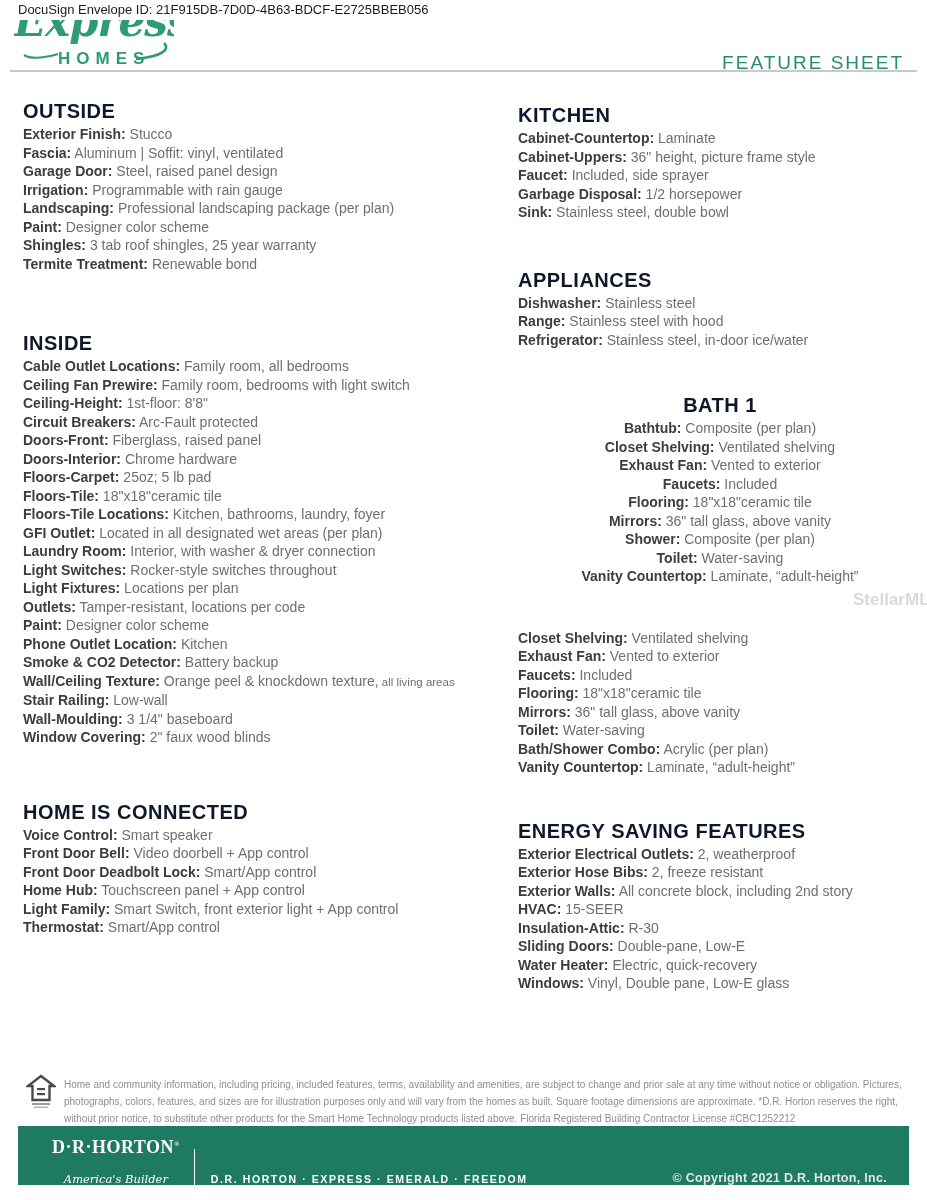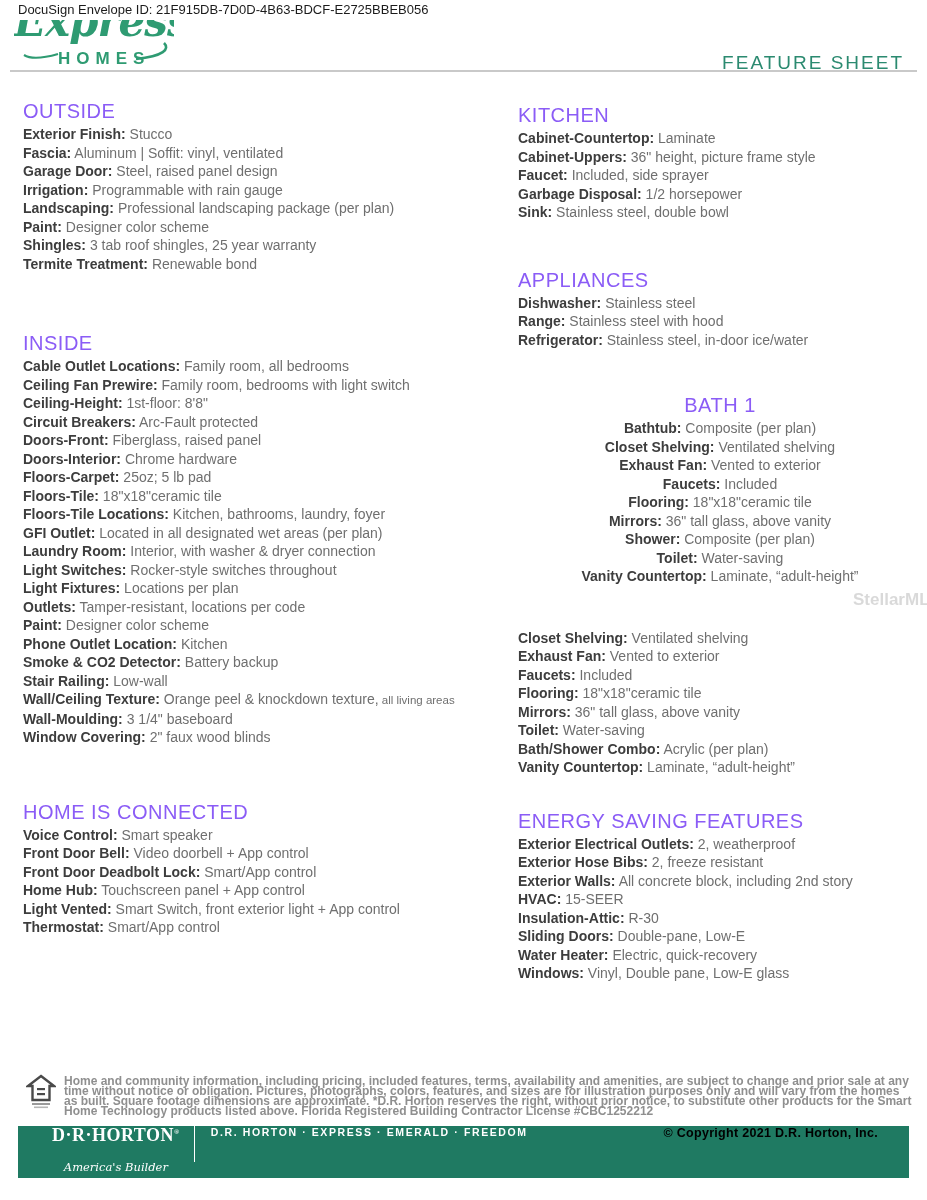"OUTSIDE" .sec-title { color: #8b5cf6 -> #0f172a; font-weight: 400 -> 700 }
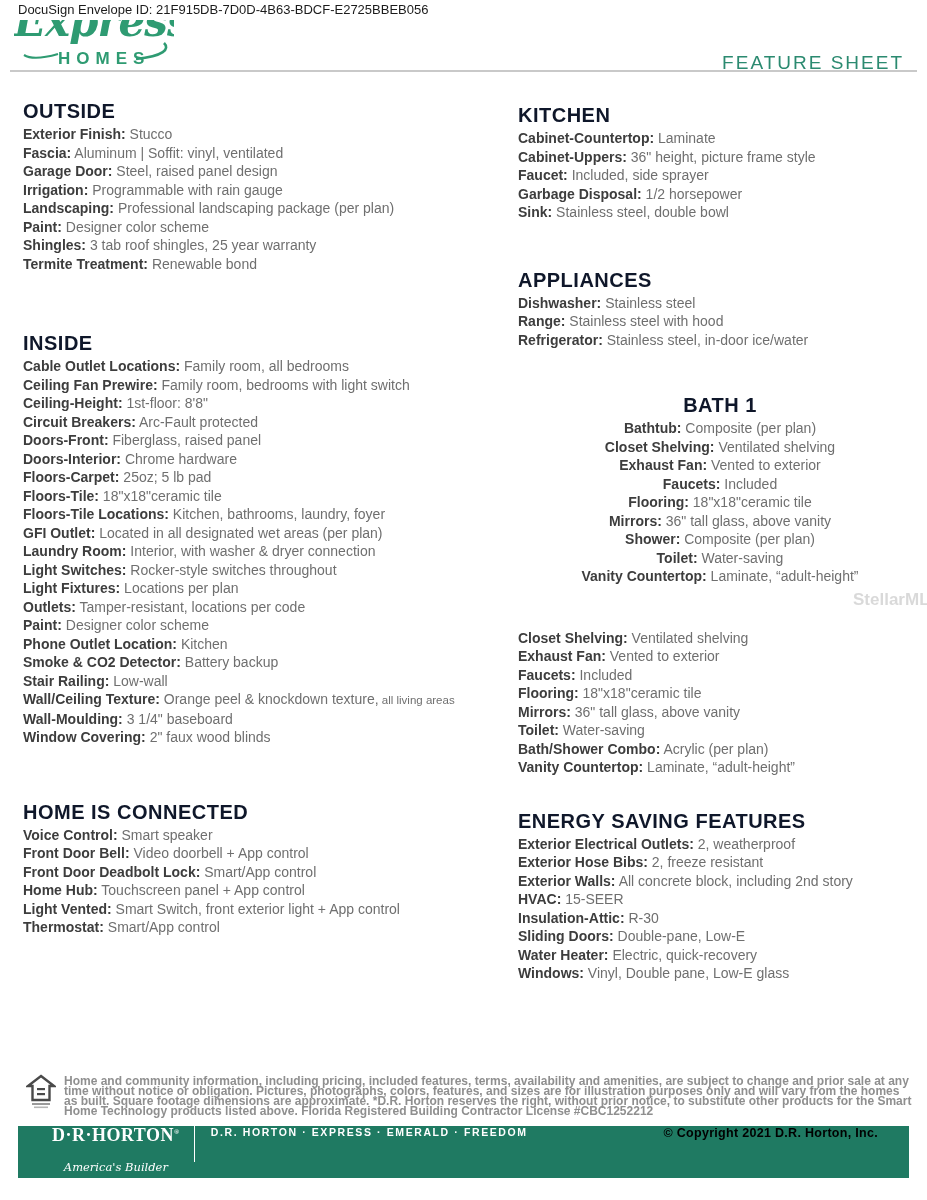"Stair Railing: Low-wall" div.line { order: before "Wall/Ceiling Texture: Orange peel &" -> after "Wall/Ceiling Texture: Orange peel &" }
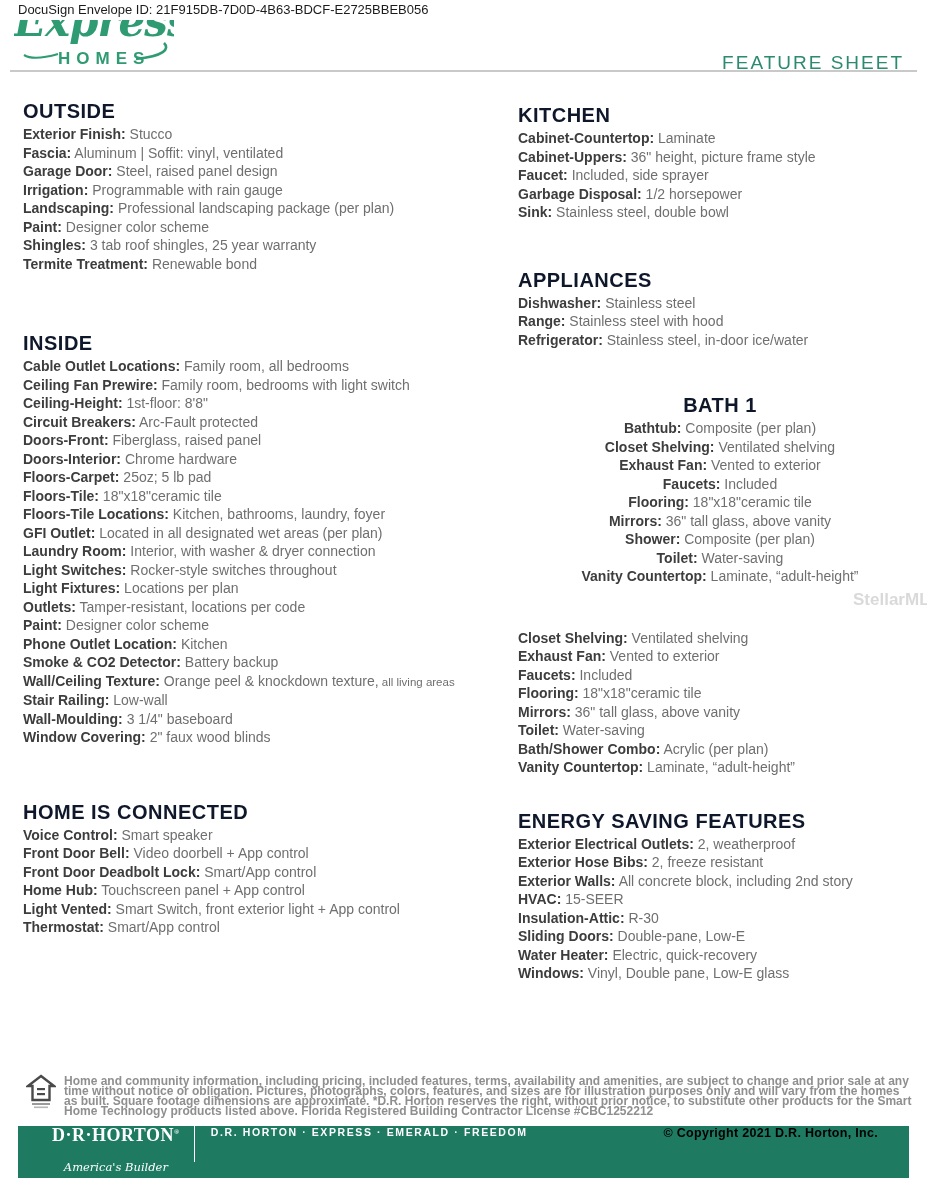"ENERGY SAVING FEATURES" .col-right section:nth-of-type(5) { margin-top: 34px -> 44px }
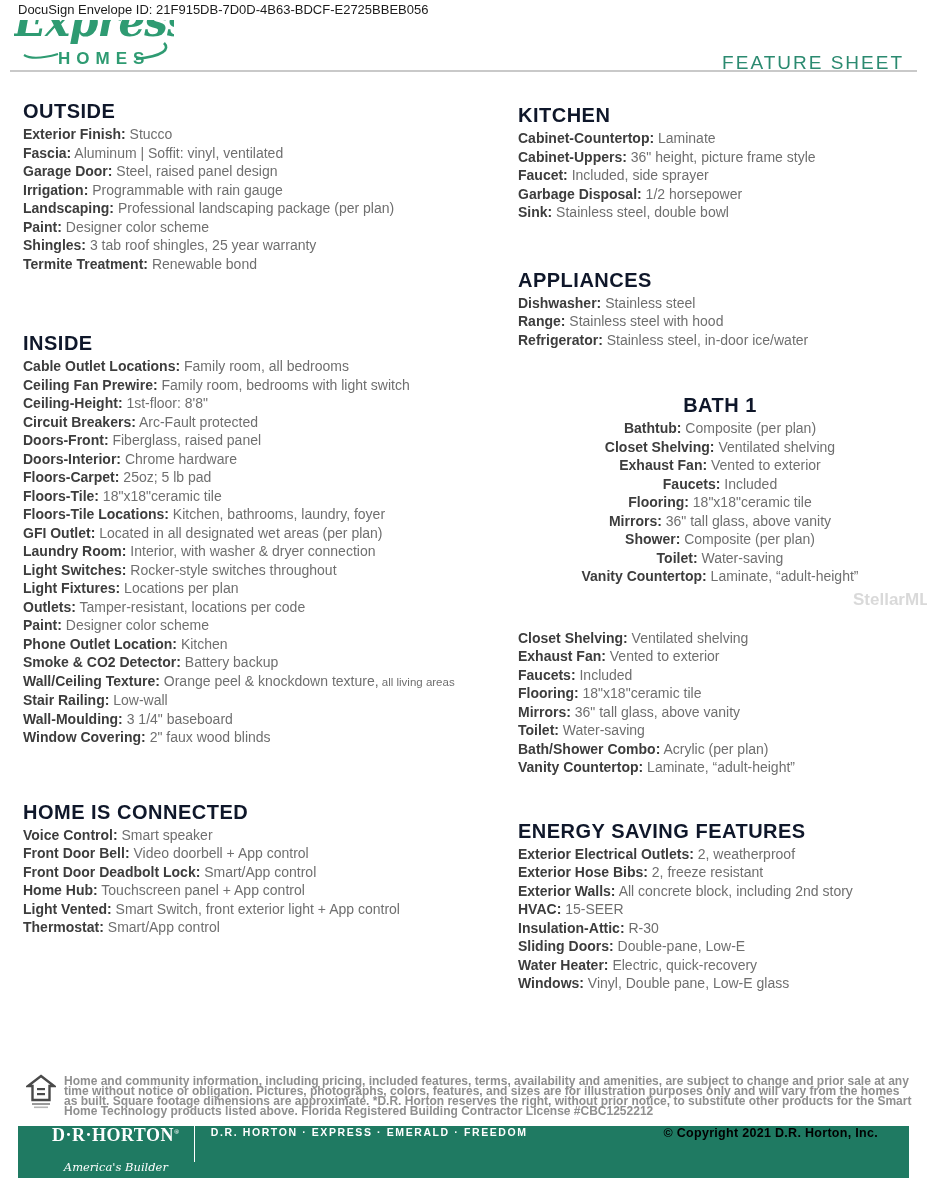"Light Vented:" span.lbl { text: Vented -> Family }
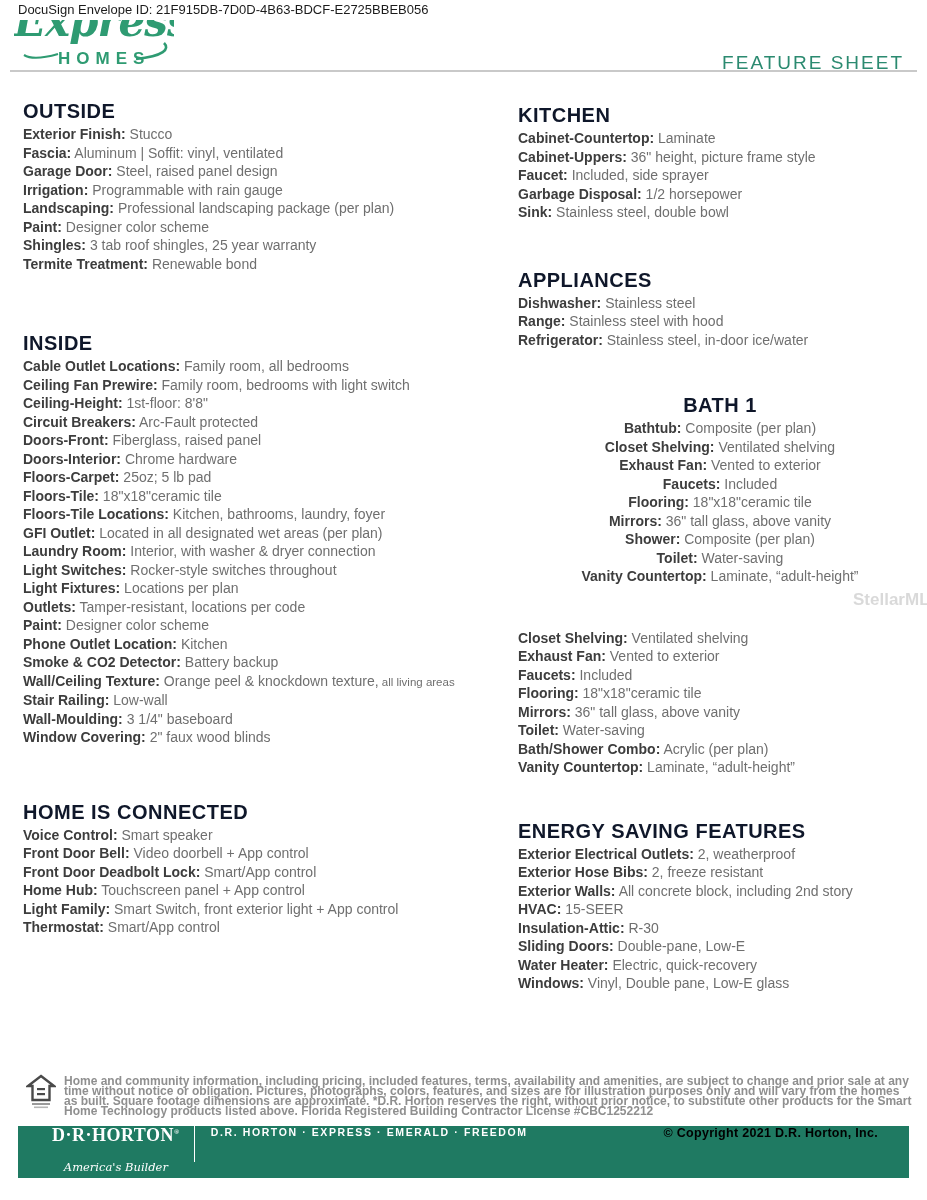"Home and community information," .disclaimer { font-size: 12px -> 10px; font-weight: bold -> none; line-height: 10px -> 17px }
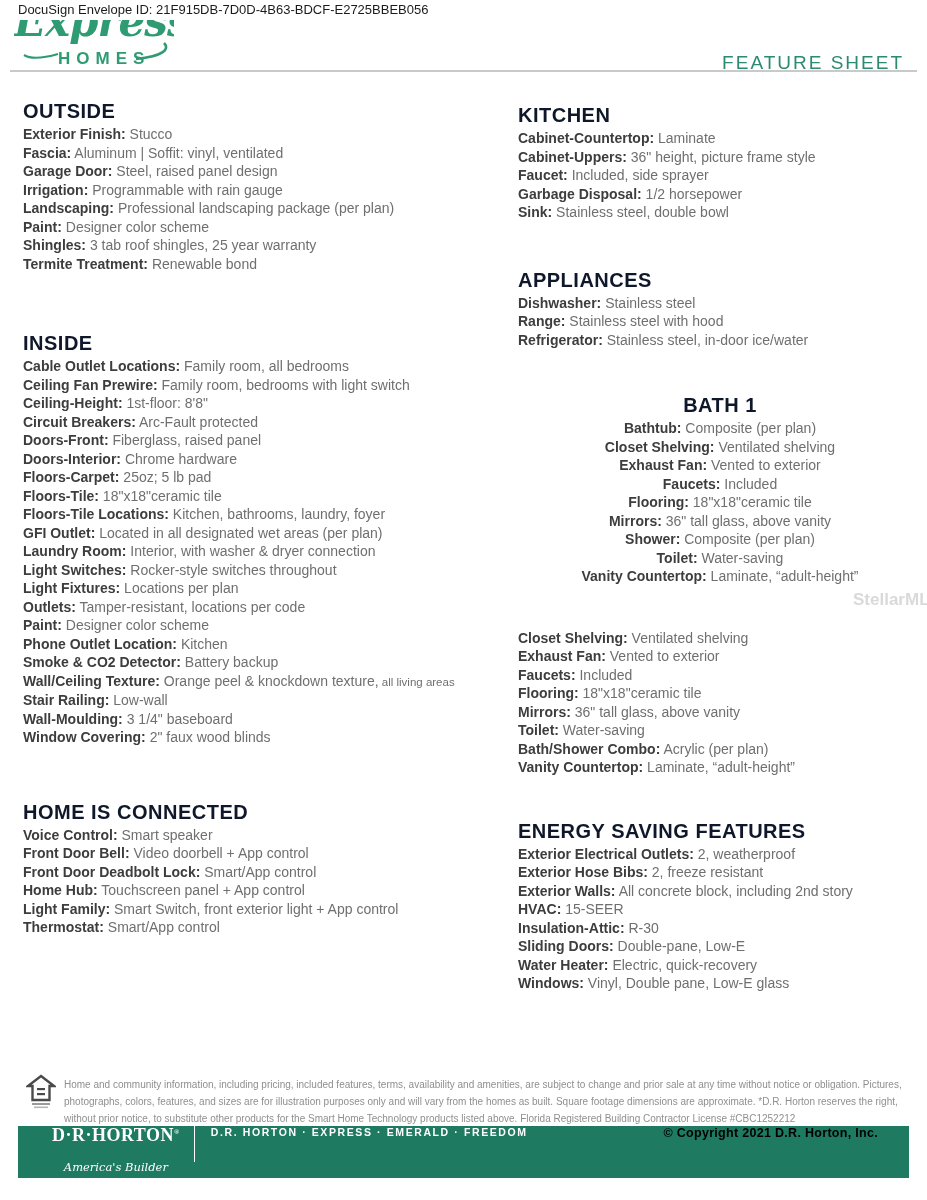"D·R·HORTON®" .footer-bar { align-items: flex-start -> flex-end; height: 52px -> 59px }
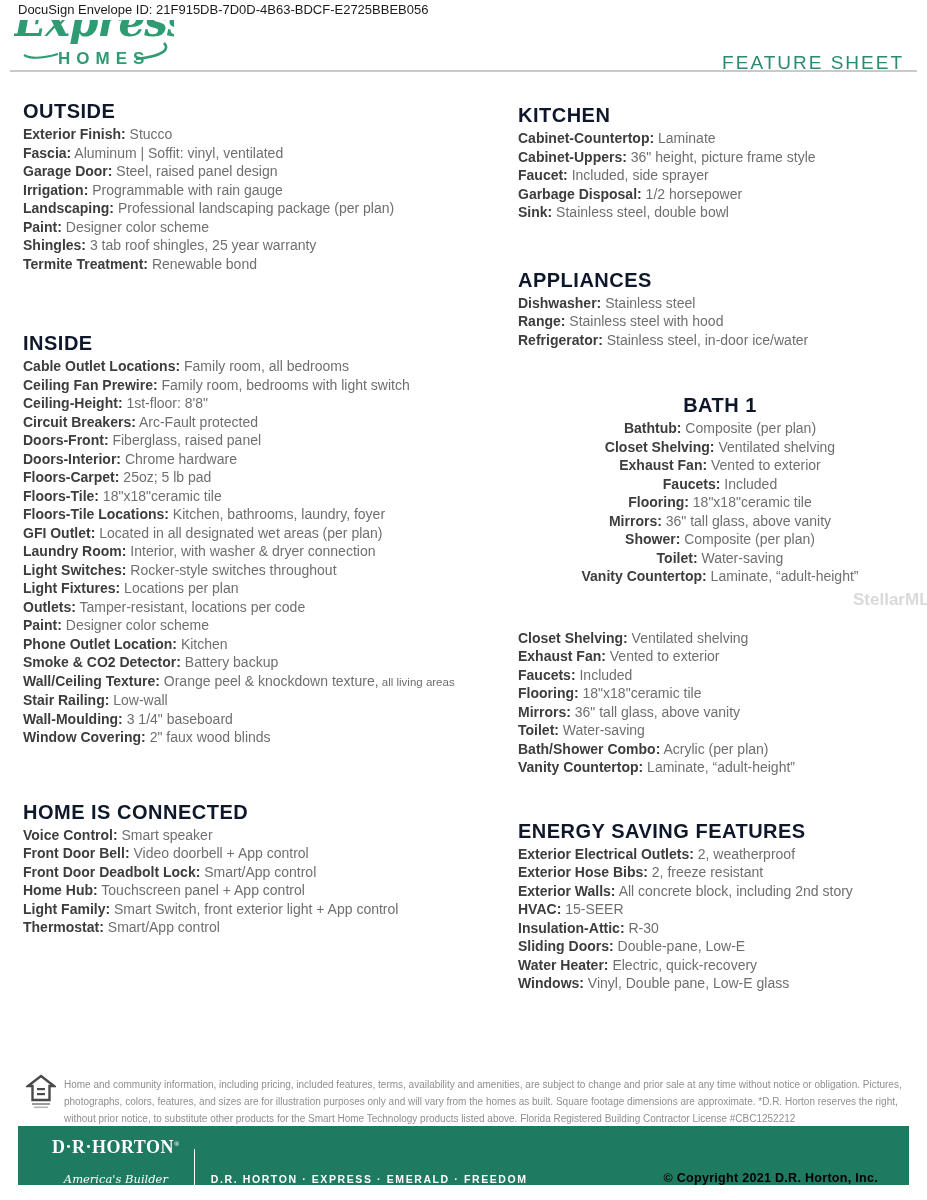"© Copyright 2021 D.R. Horton," .footer-copyright { color: #000000 -> #e5e5e5; padding-right: 31px -> 22px }
